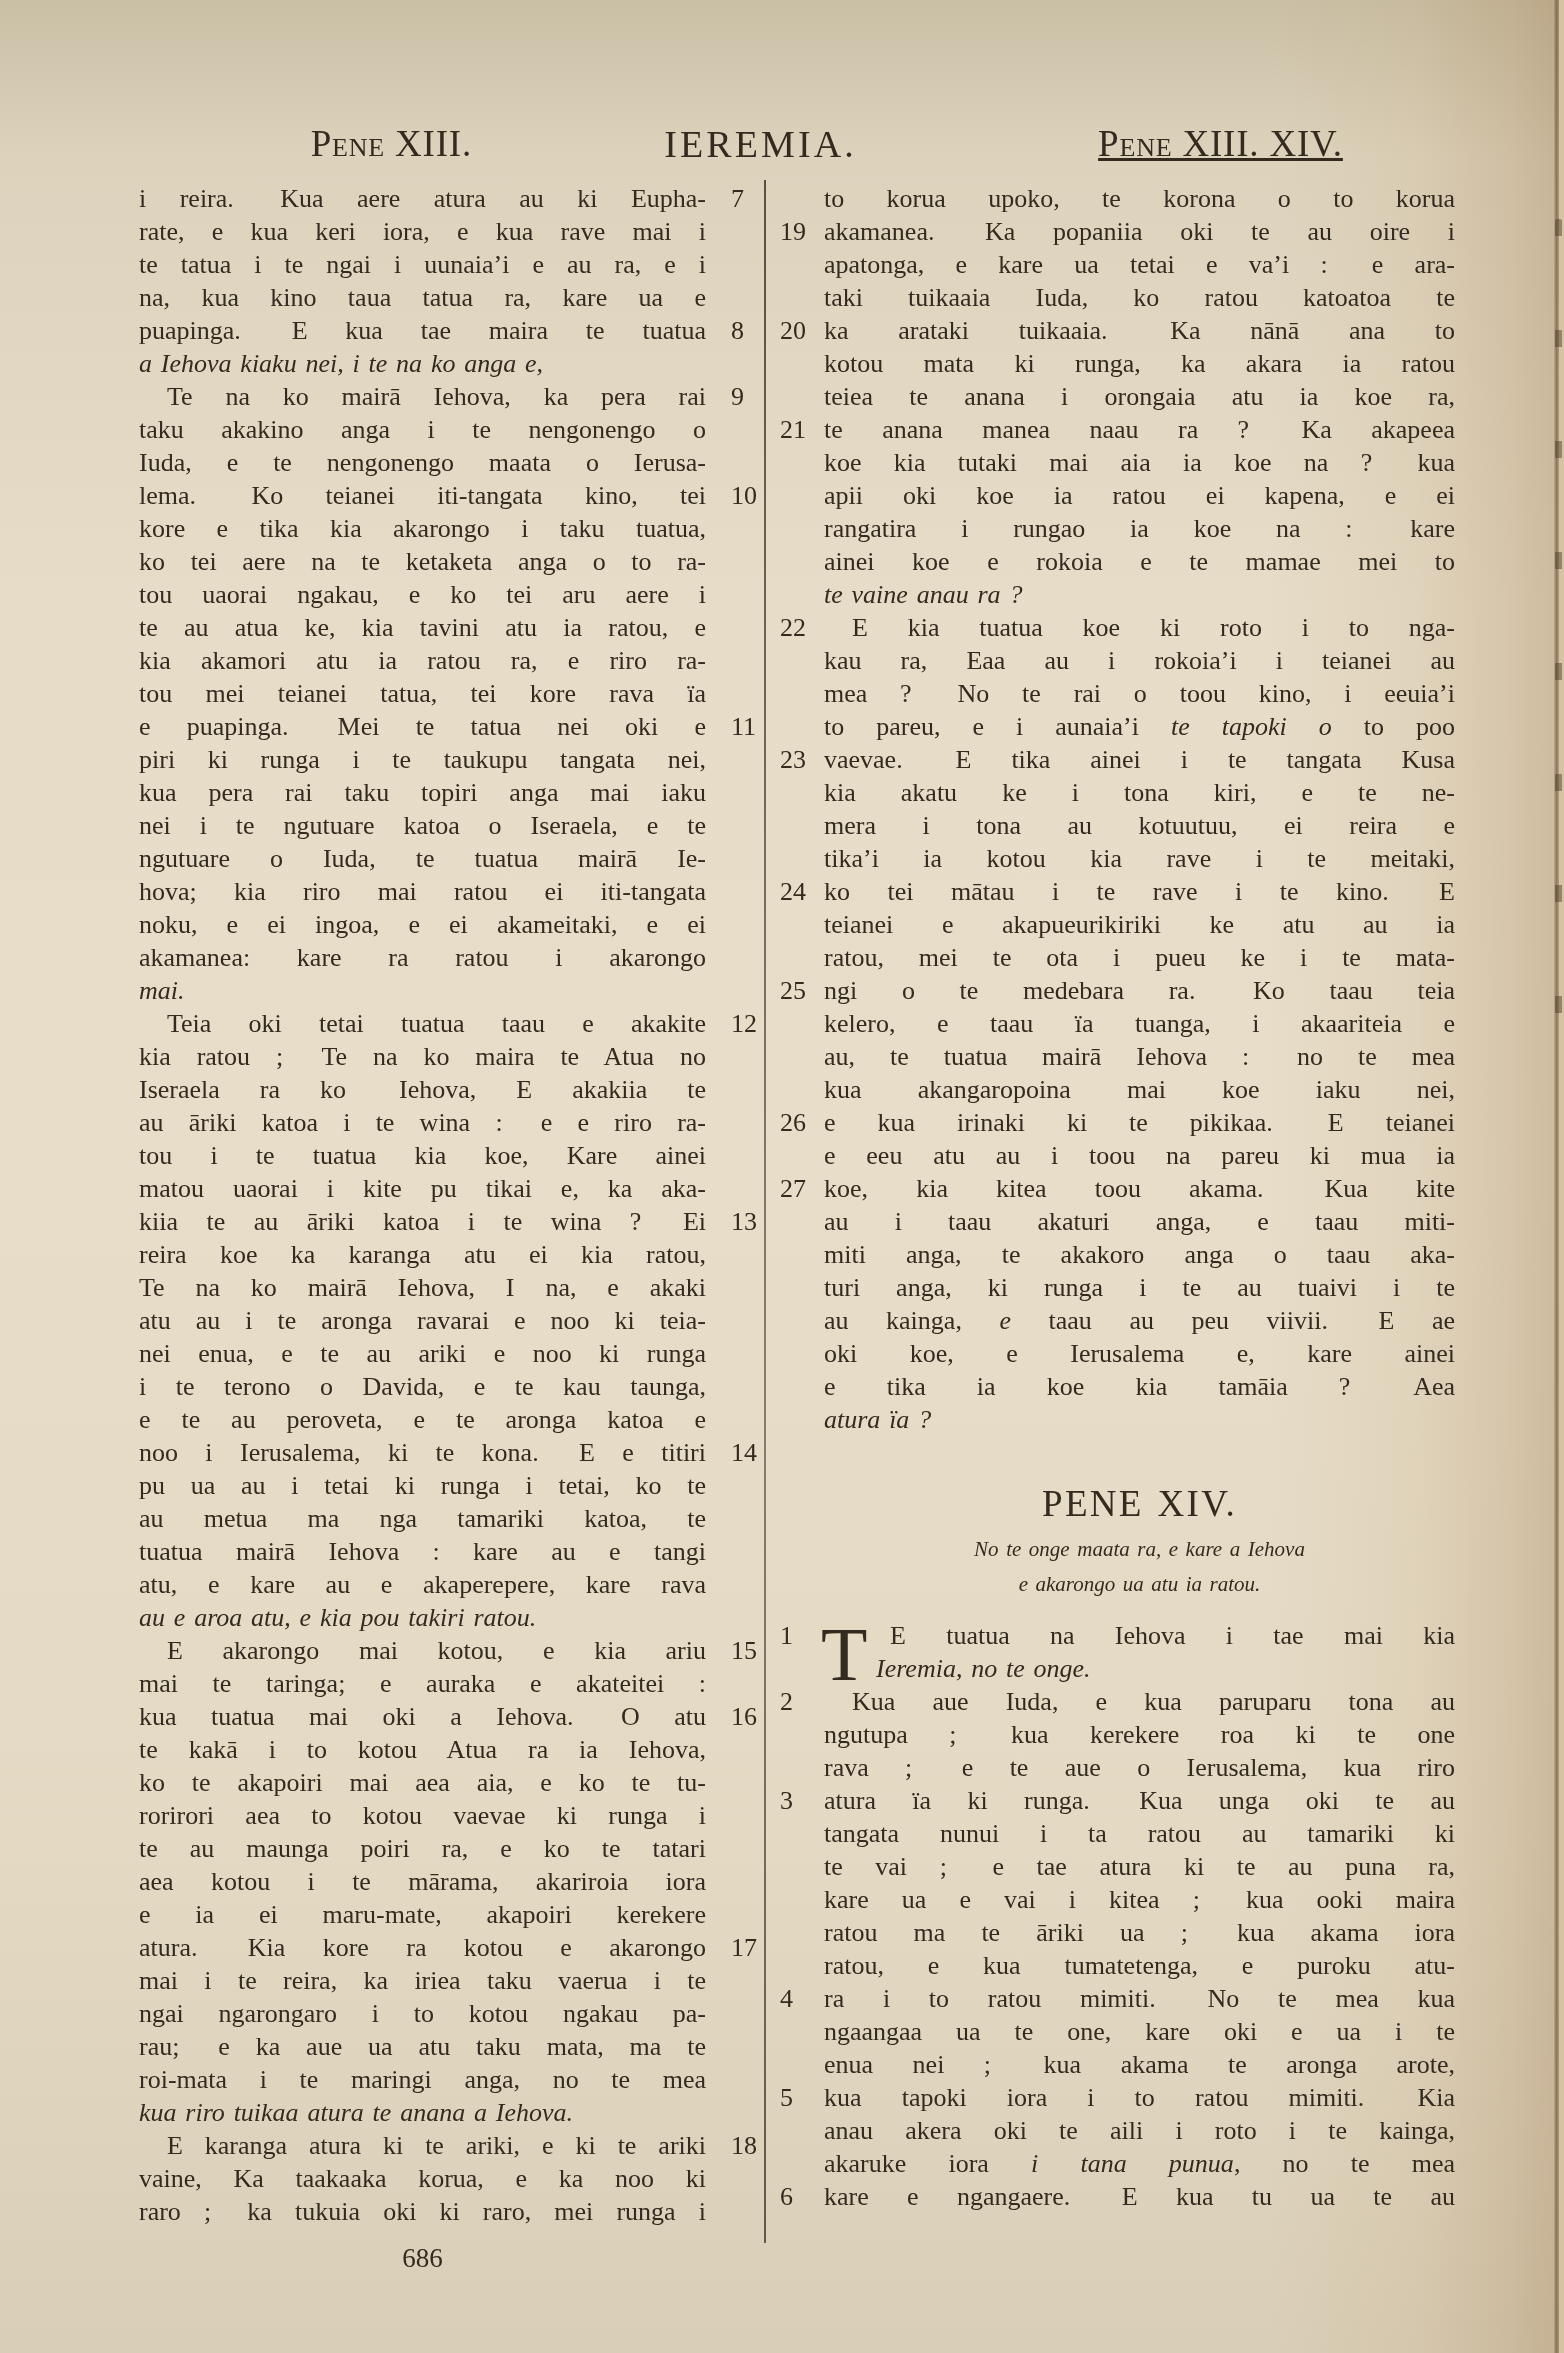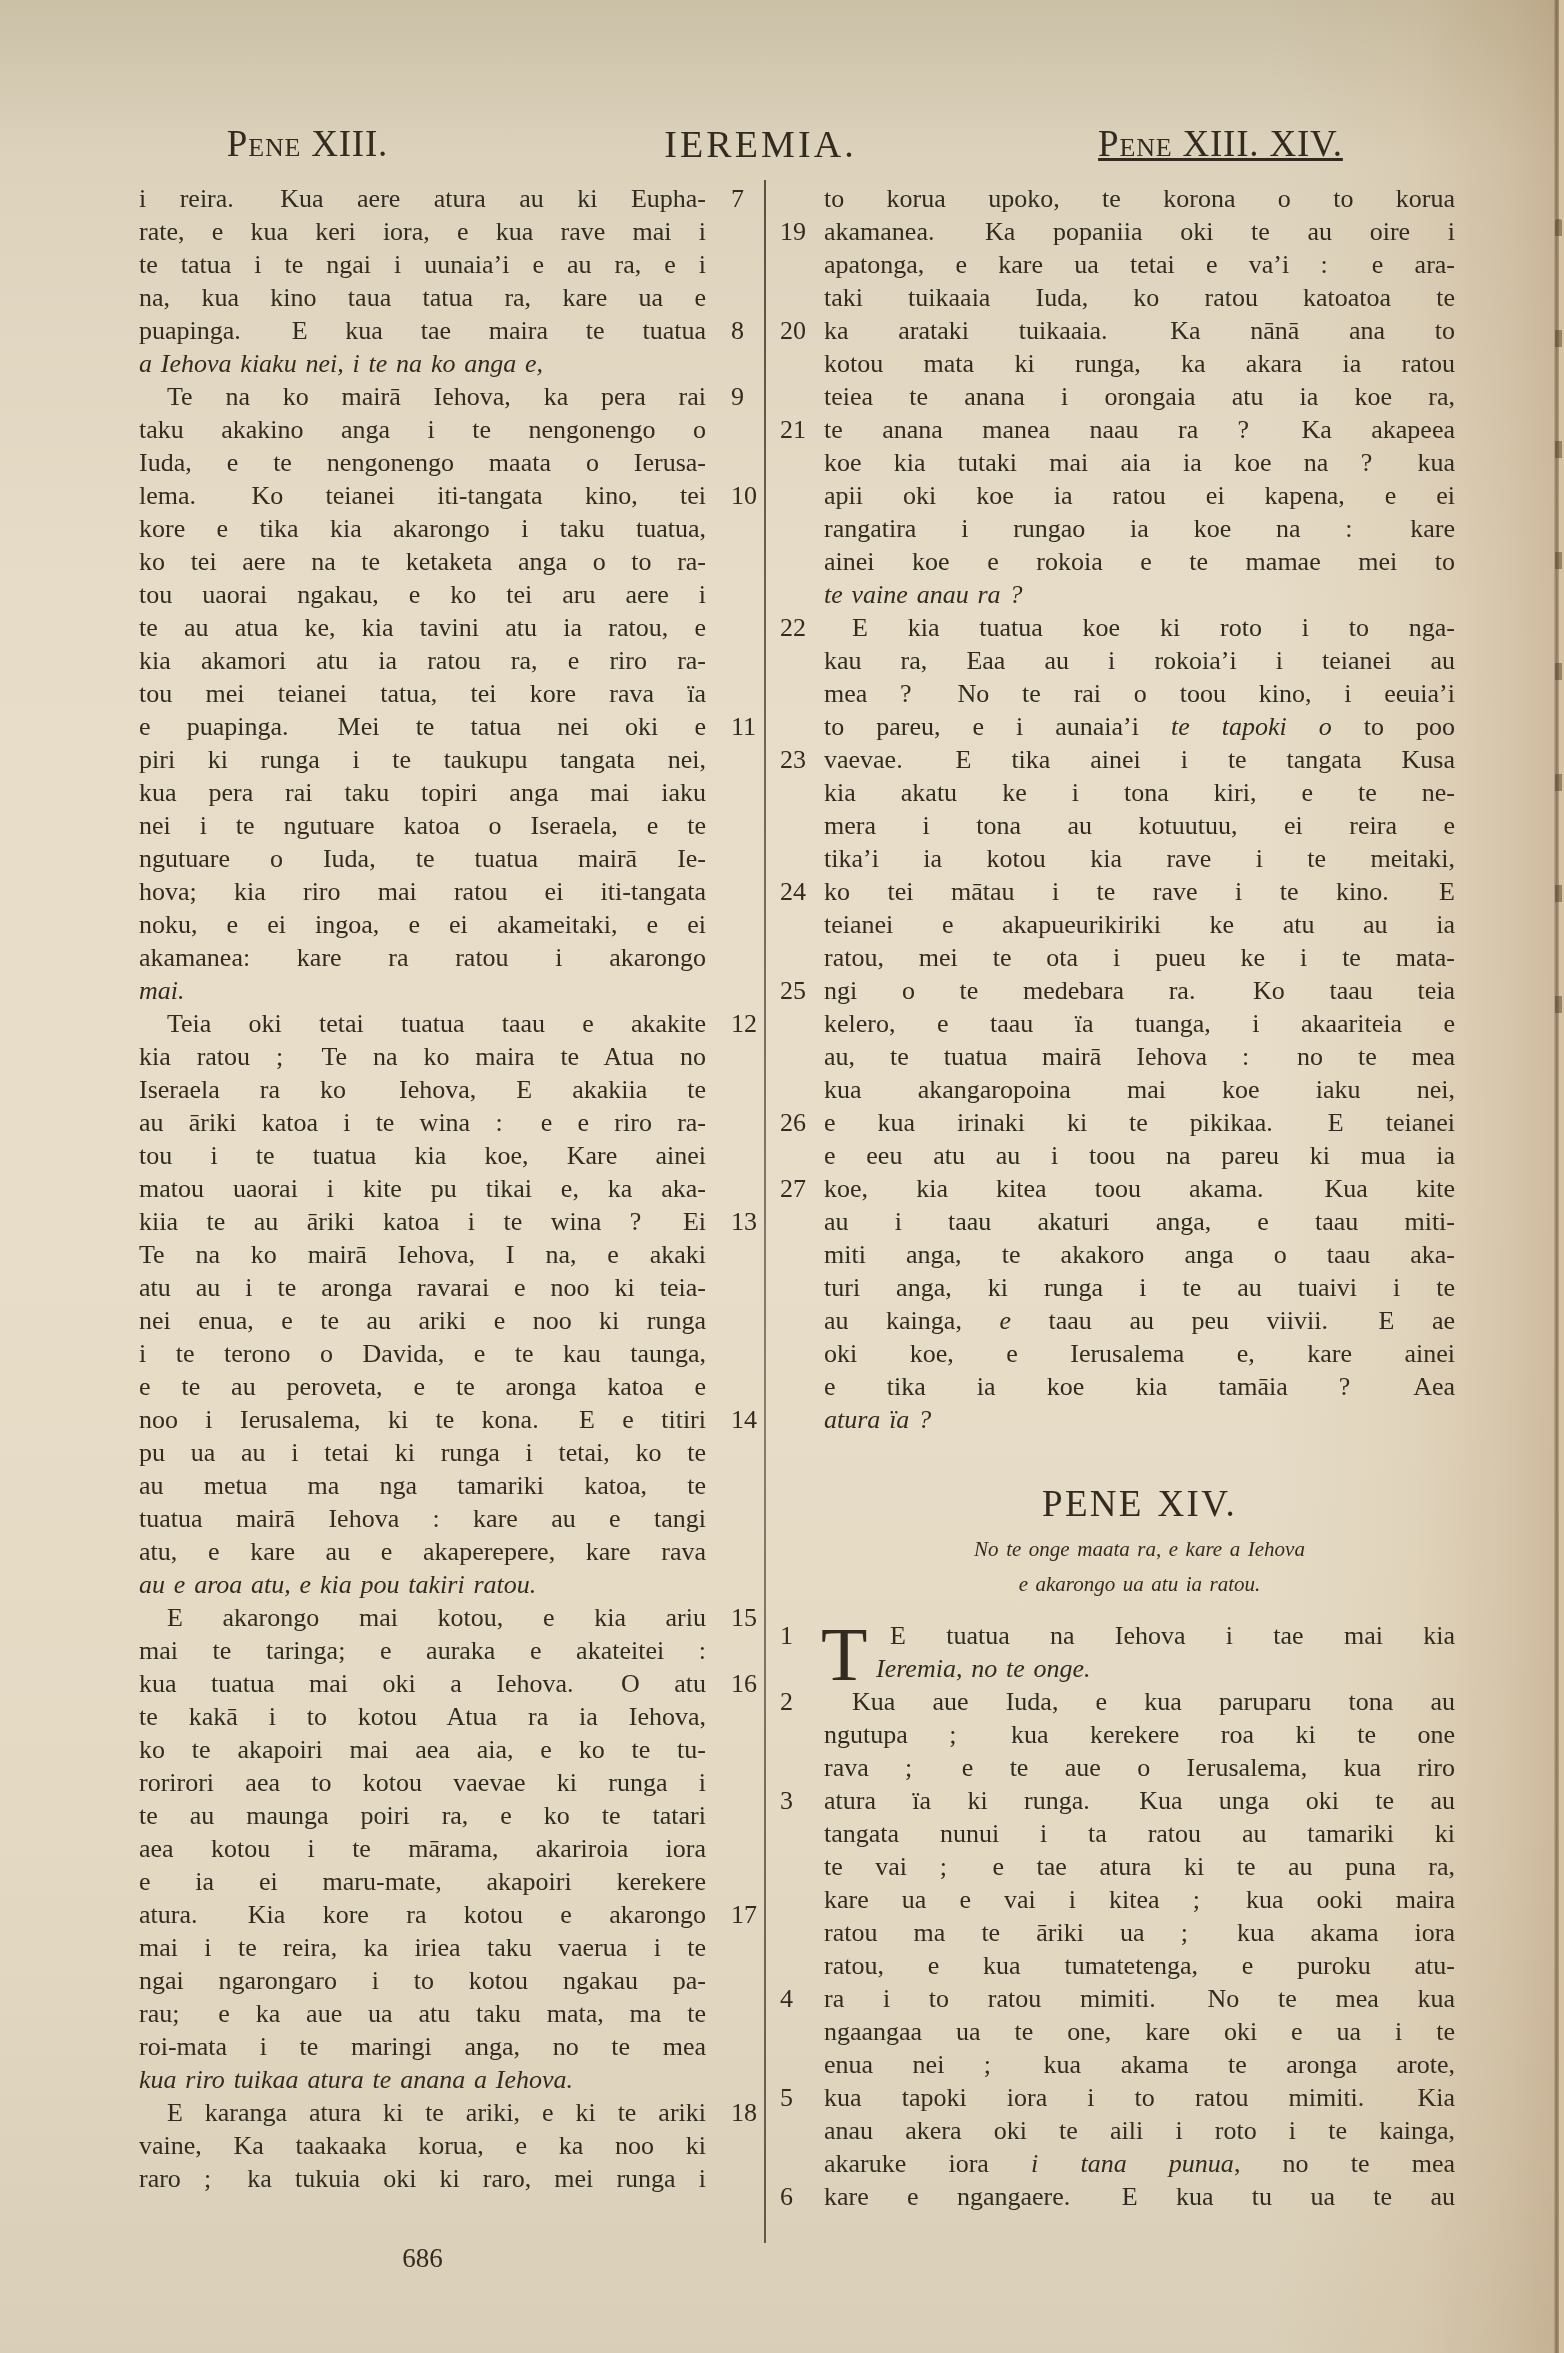"Pene XIII." .rh-left { text-align: center -> right }
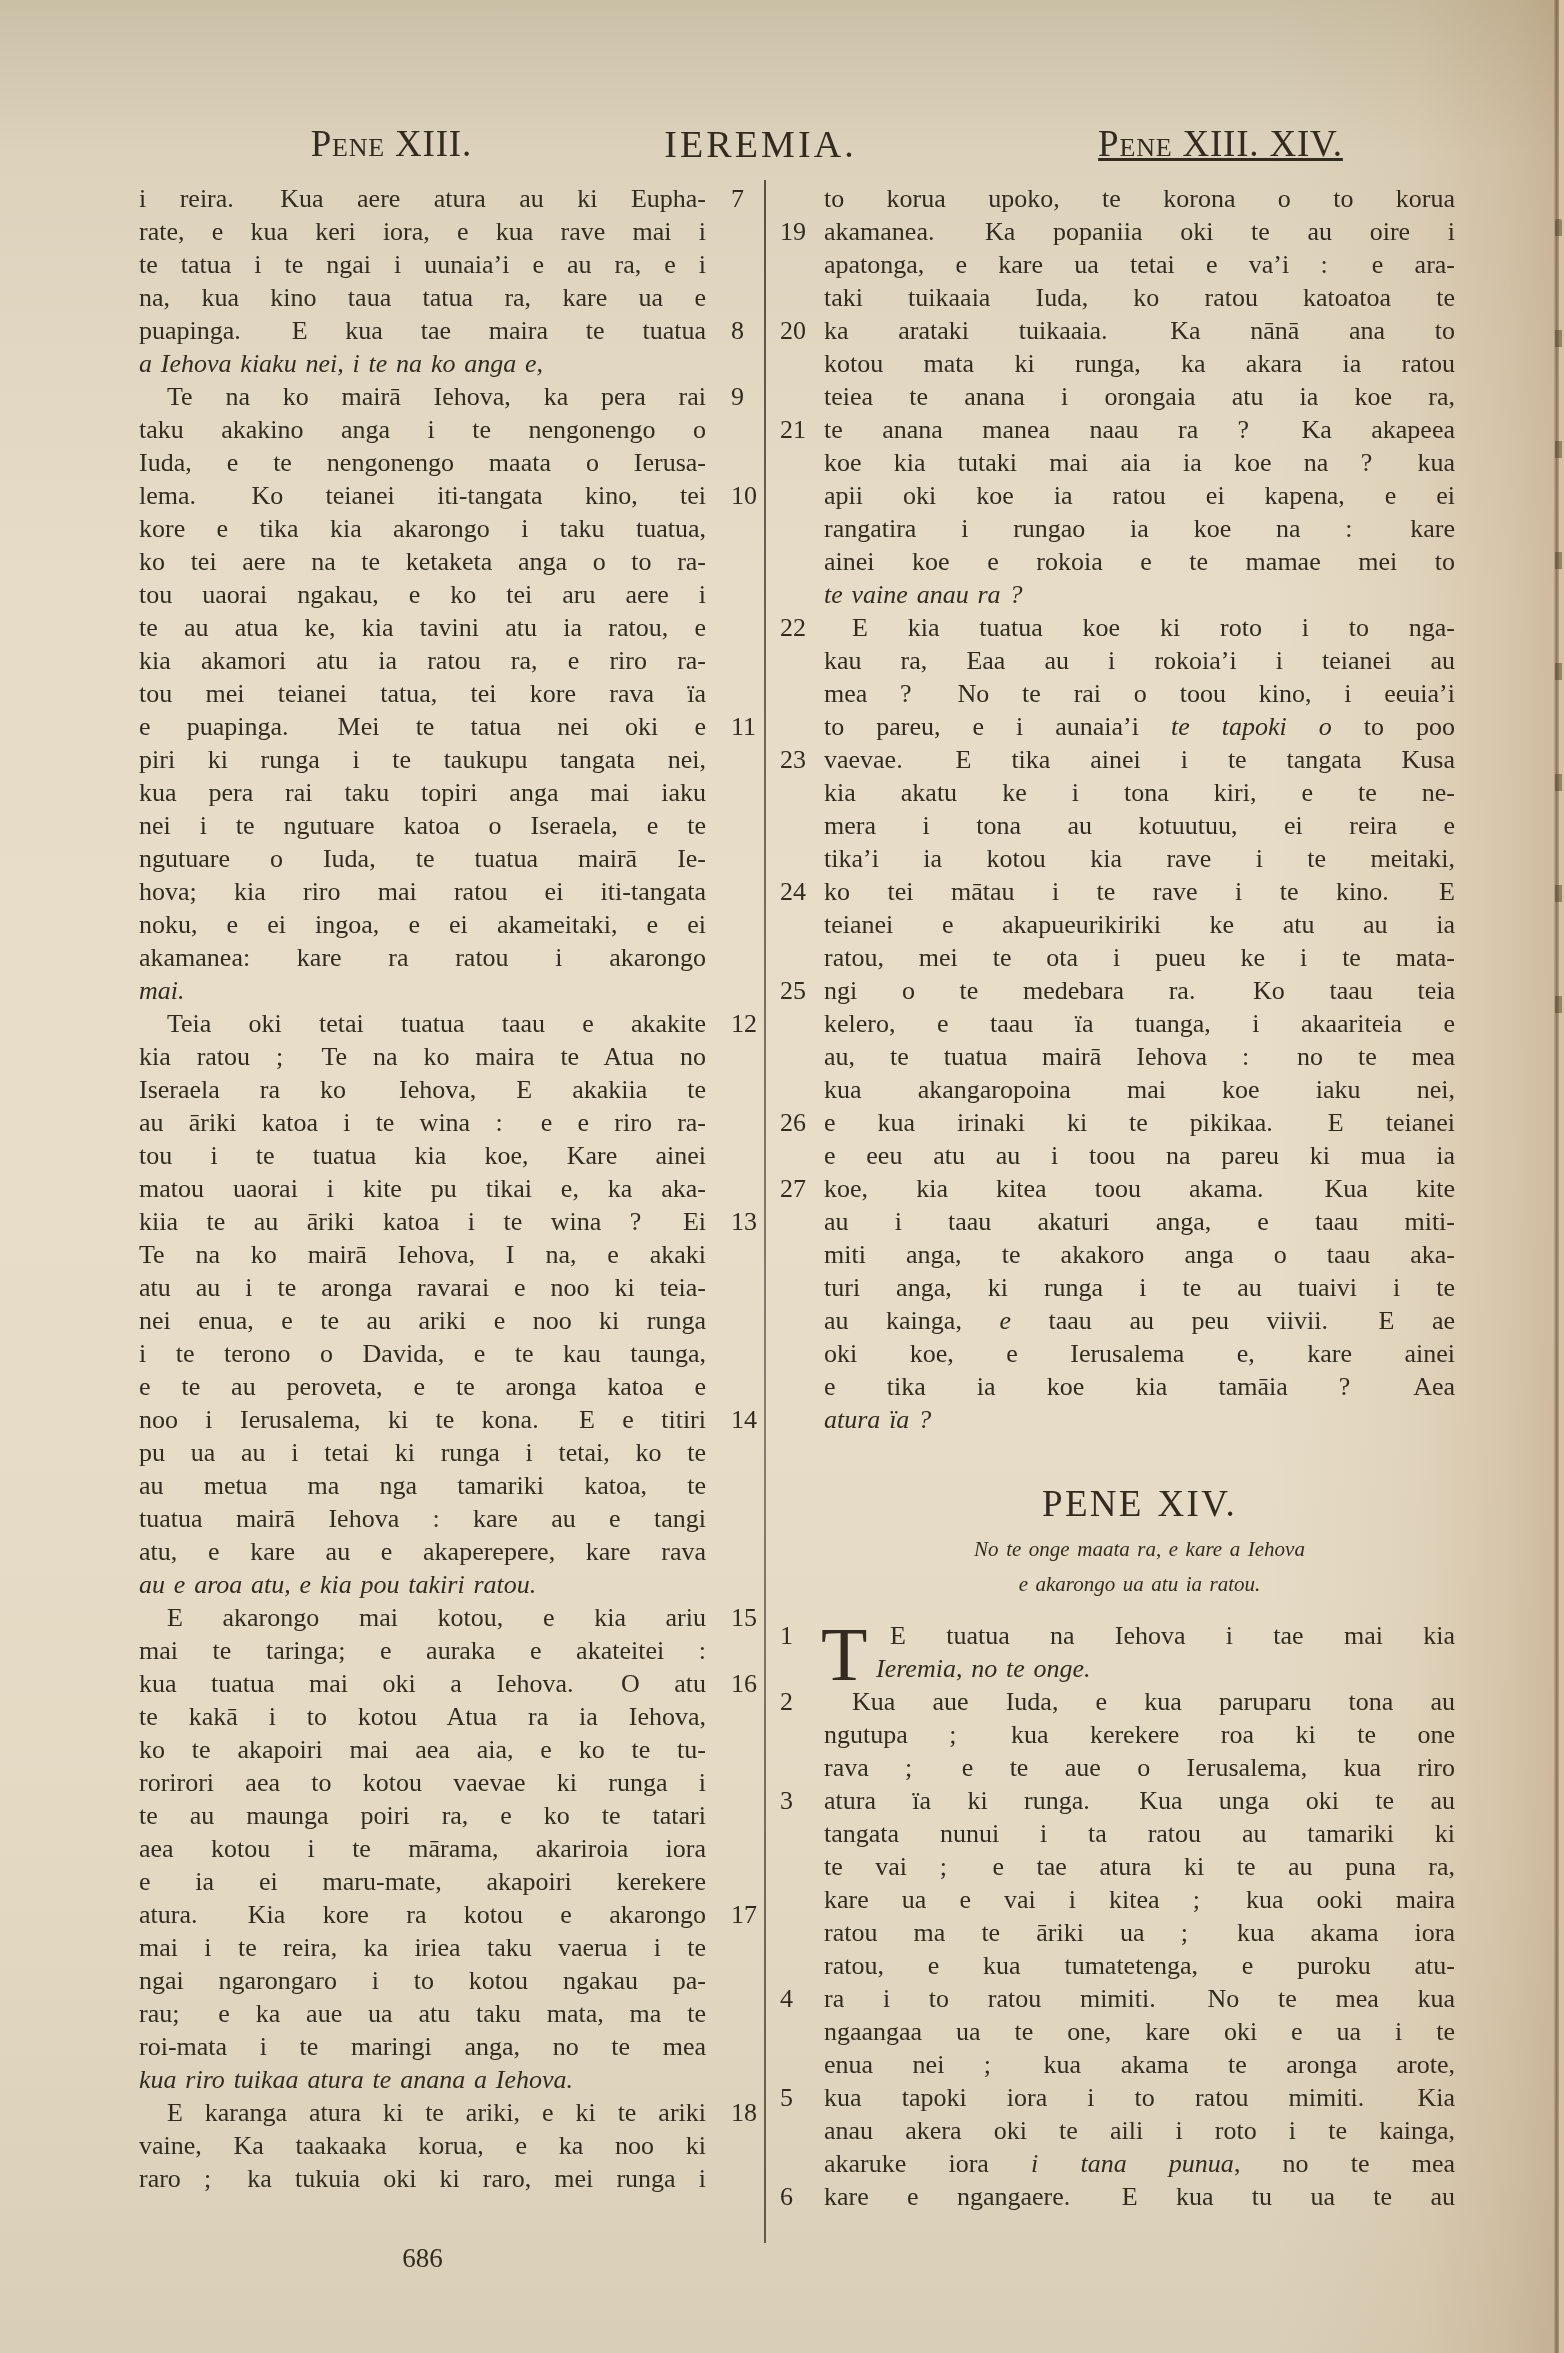"reira koe ka karanga atu" div.line { html: none -> <div>reira koe ka karanga atu ei kia ratou,</div> }
